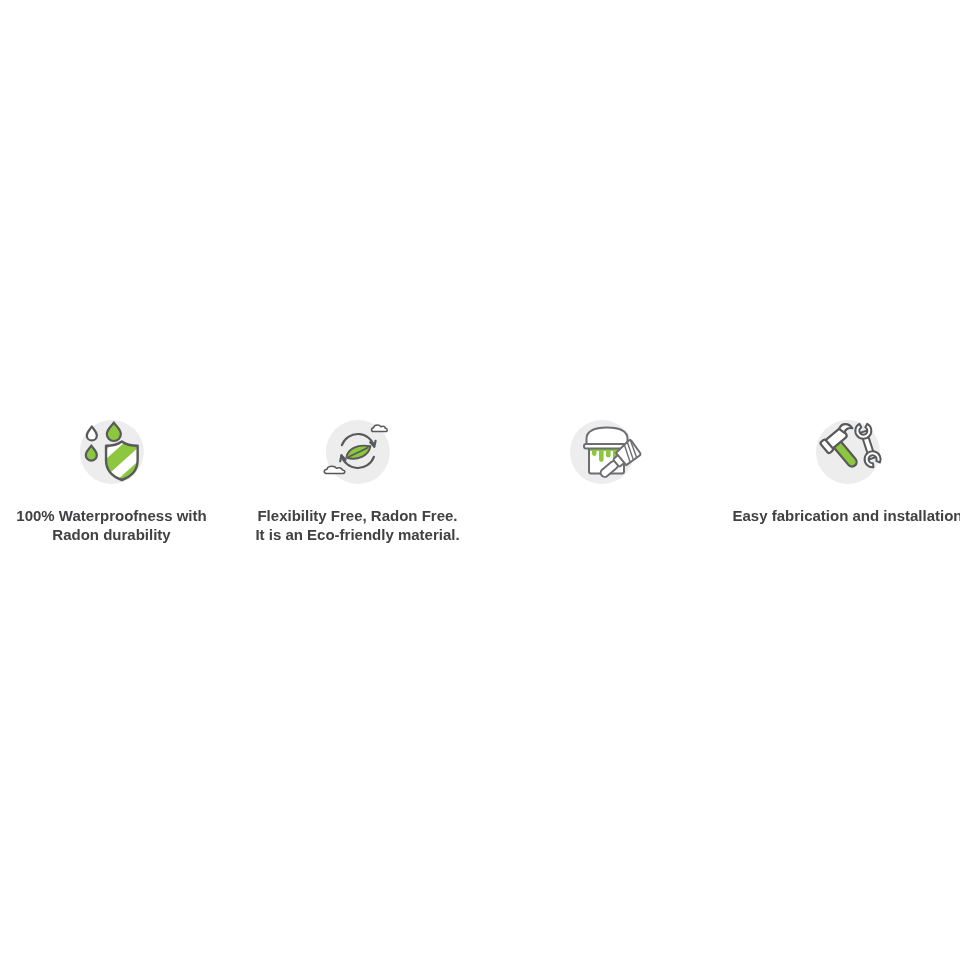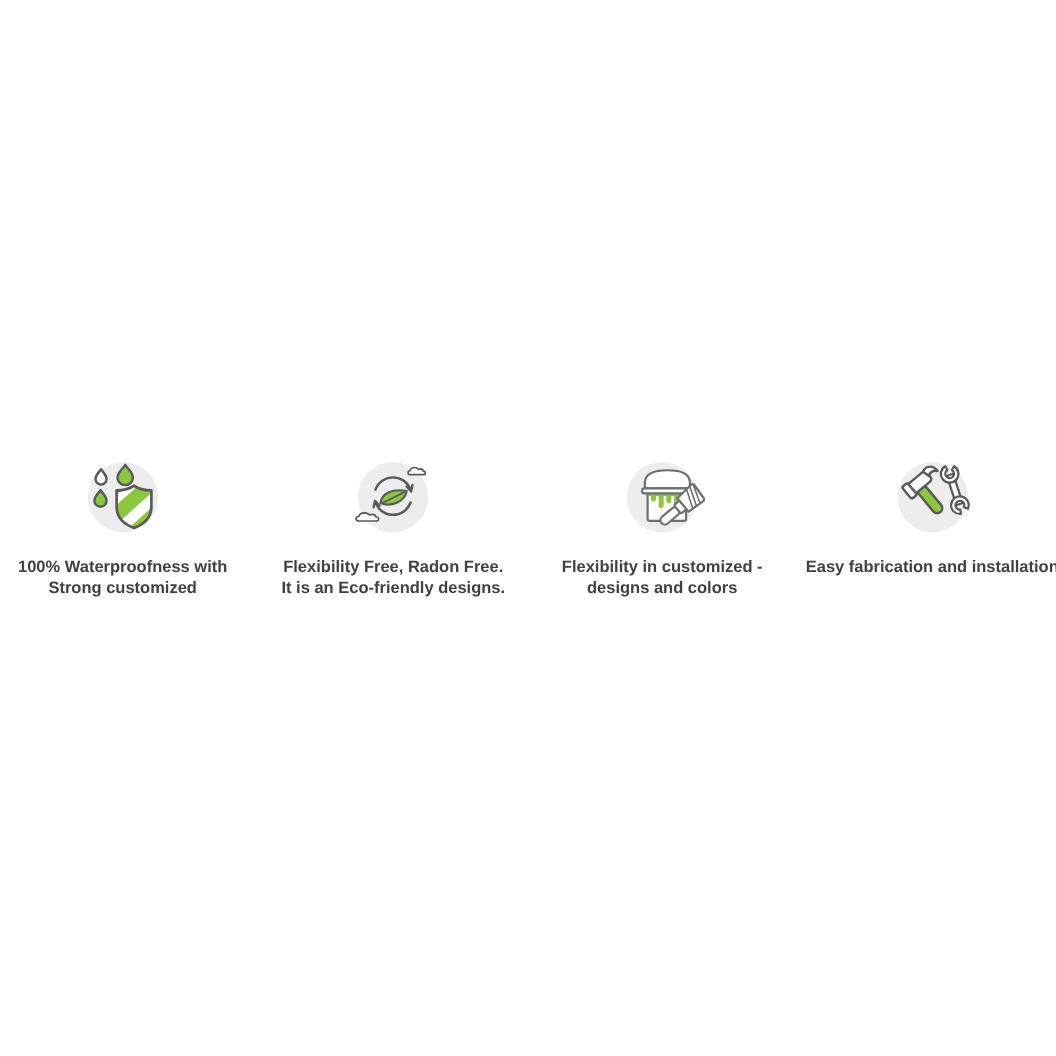"Flexibility in customized -" div.caption { html: <div> <span>Flexibility in customized -</span> <span>designs and colors</span> </div> -> none }
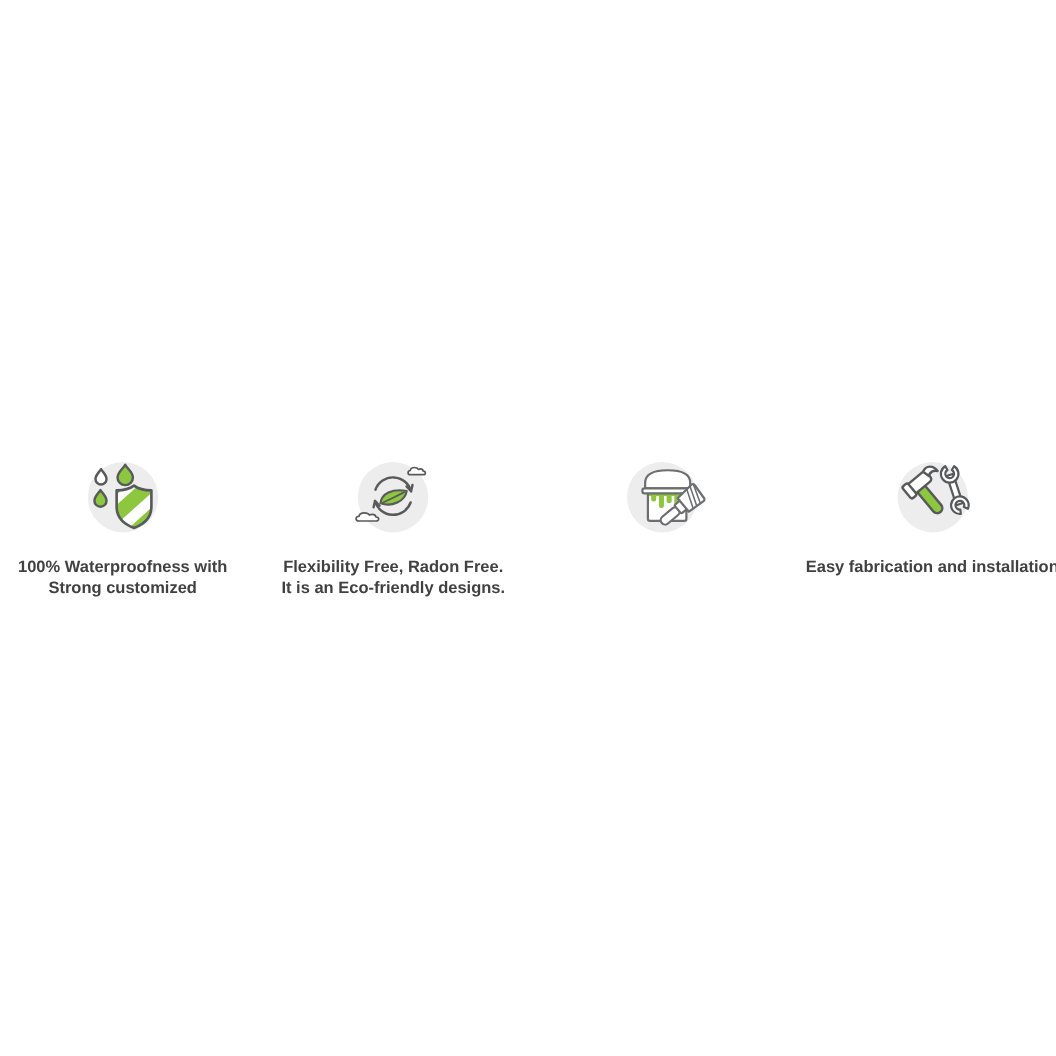"Strong customized" span.line { text: Strong customized -> Radon durability }
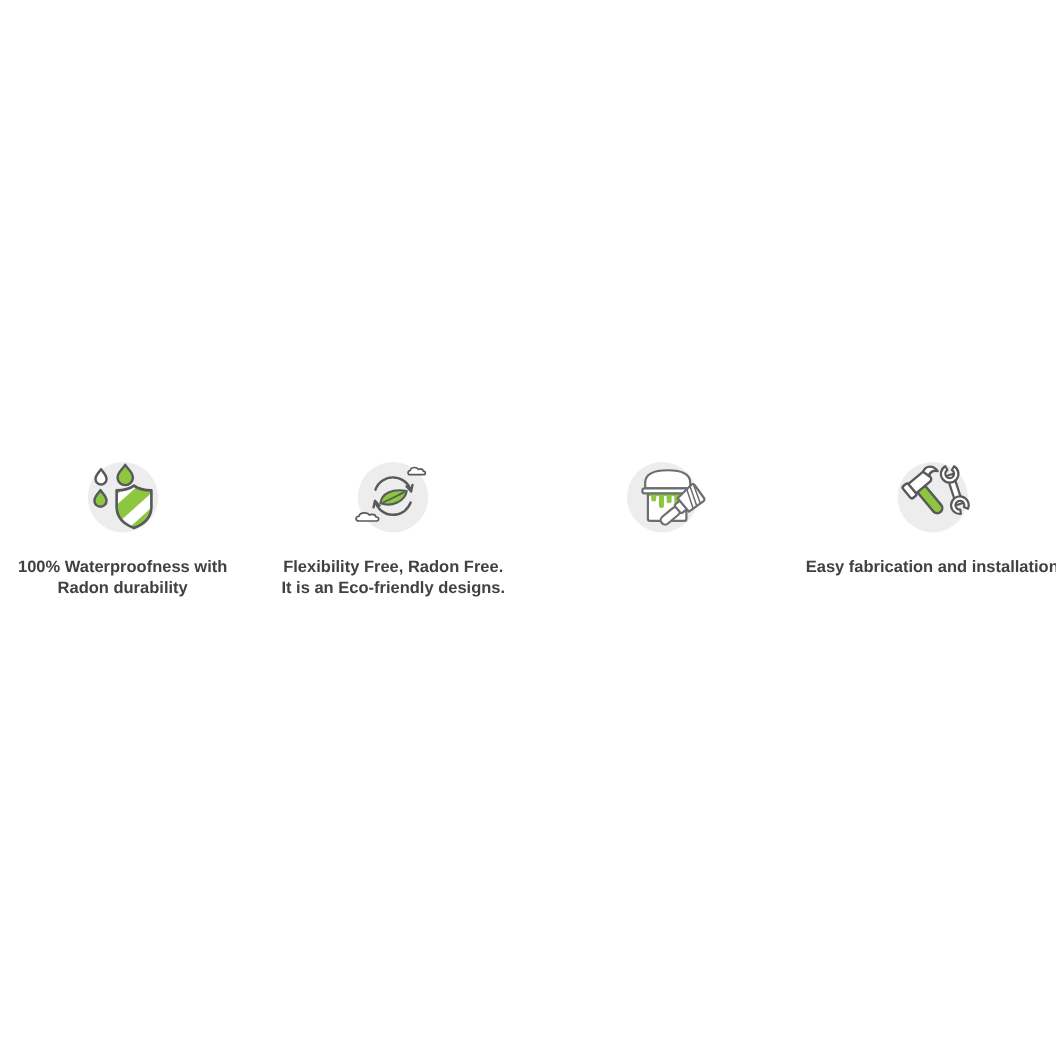"It is an Eco-friendly designs." span.line { text: designs -> material }
